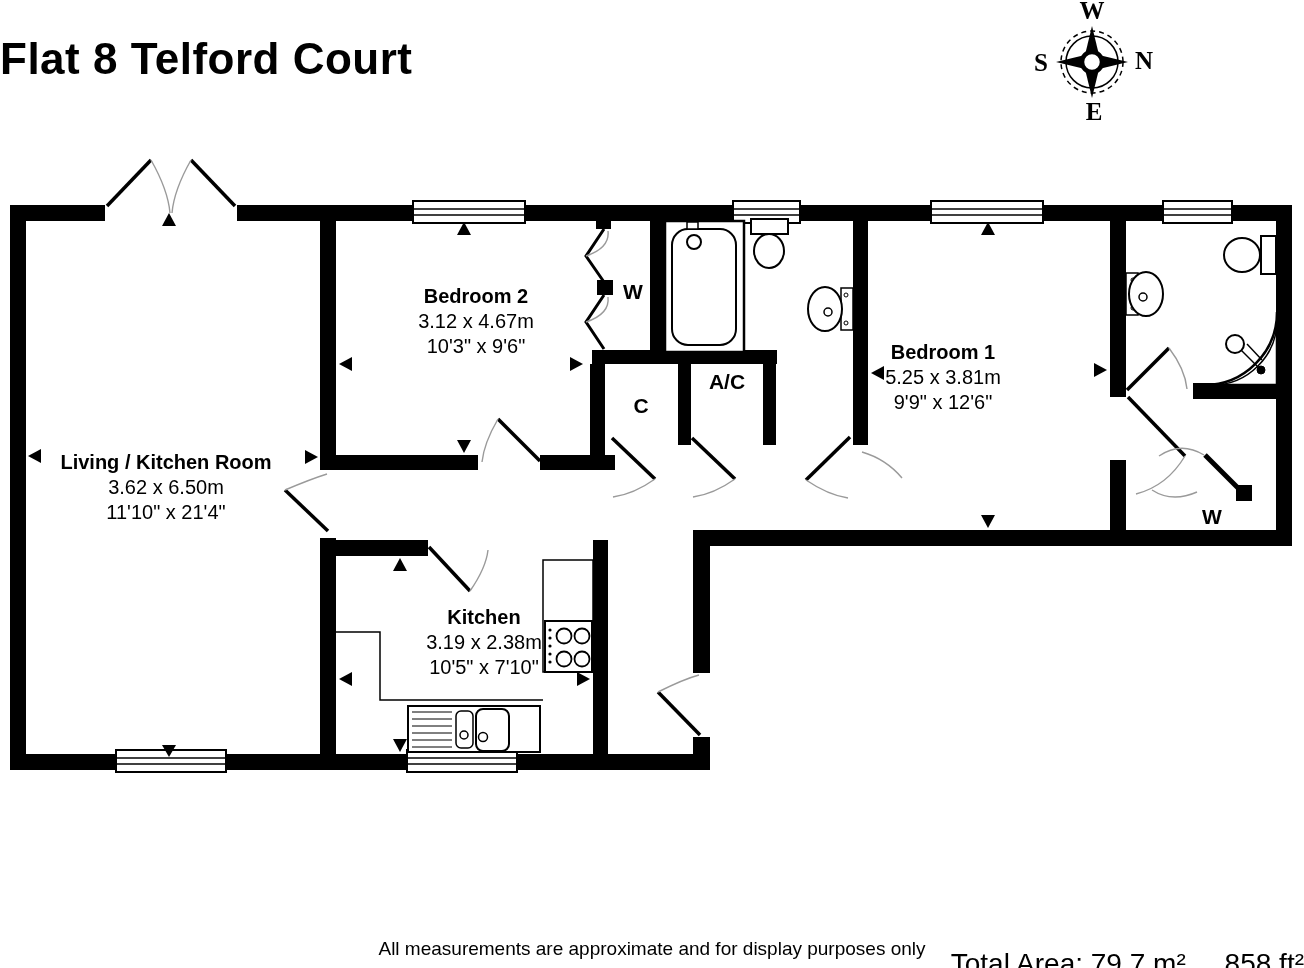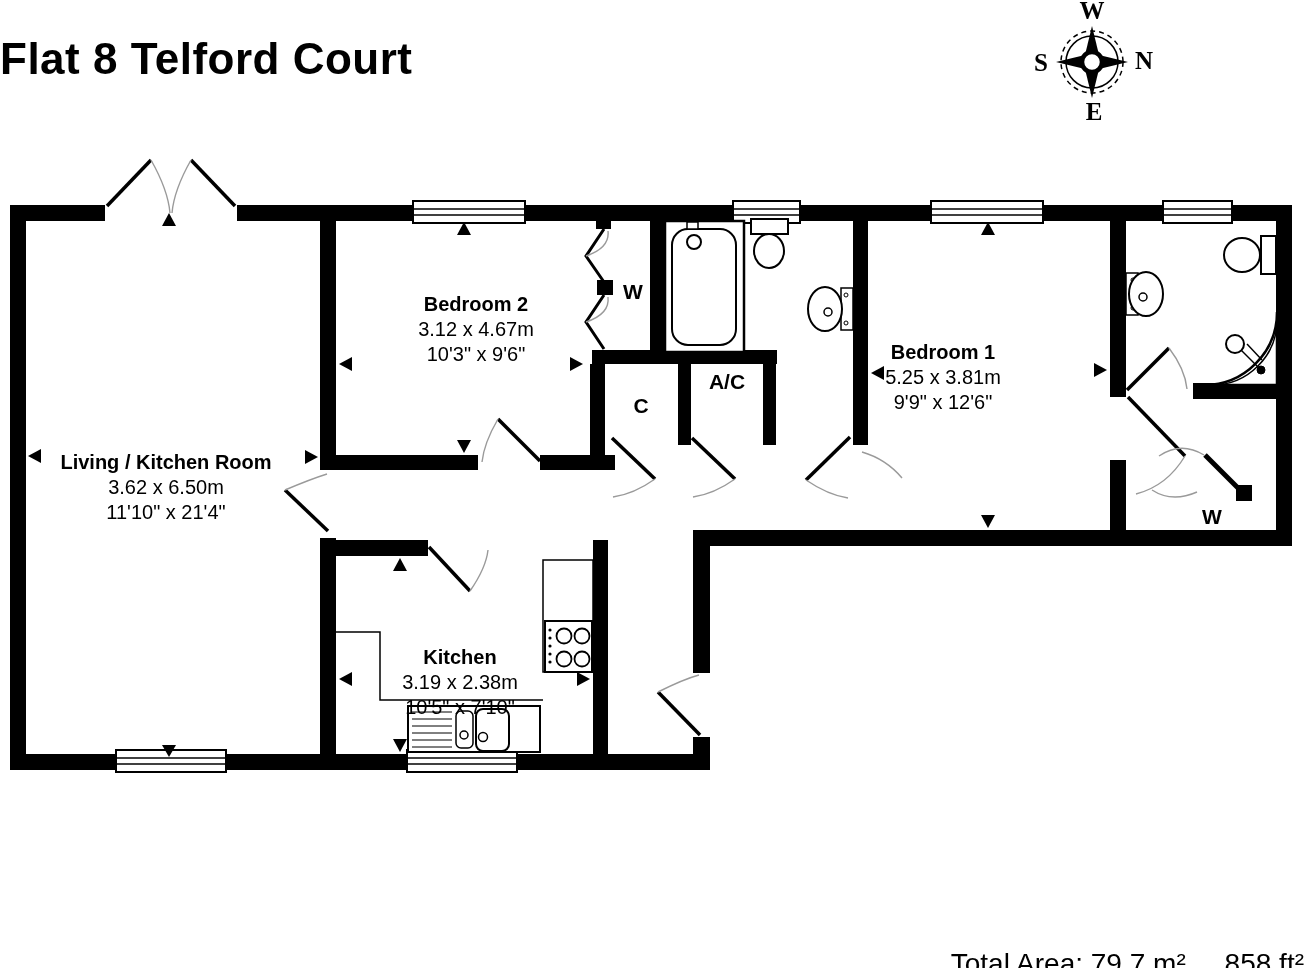"Bedroom 2" div.room-label { top: 292px -> 284px }
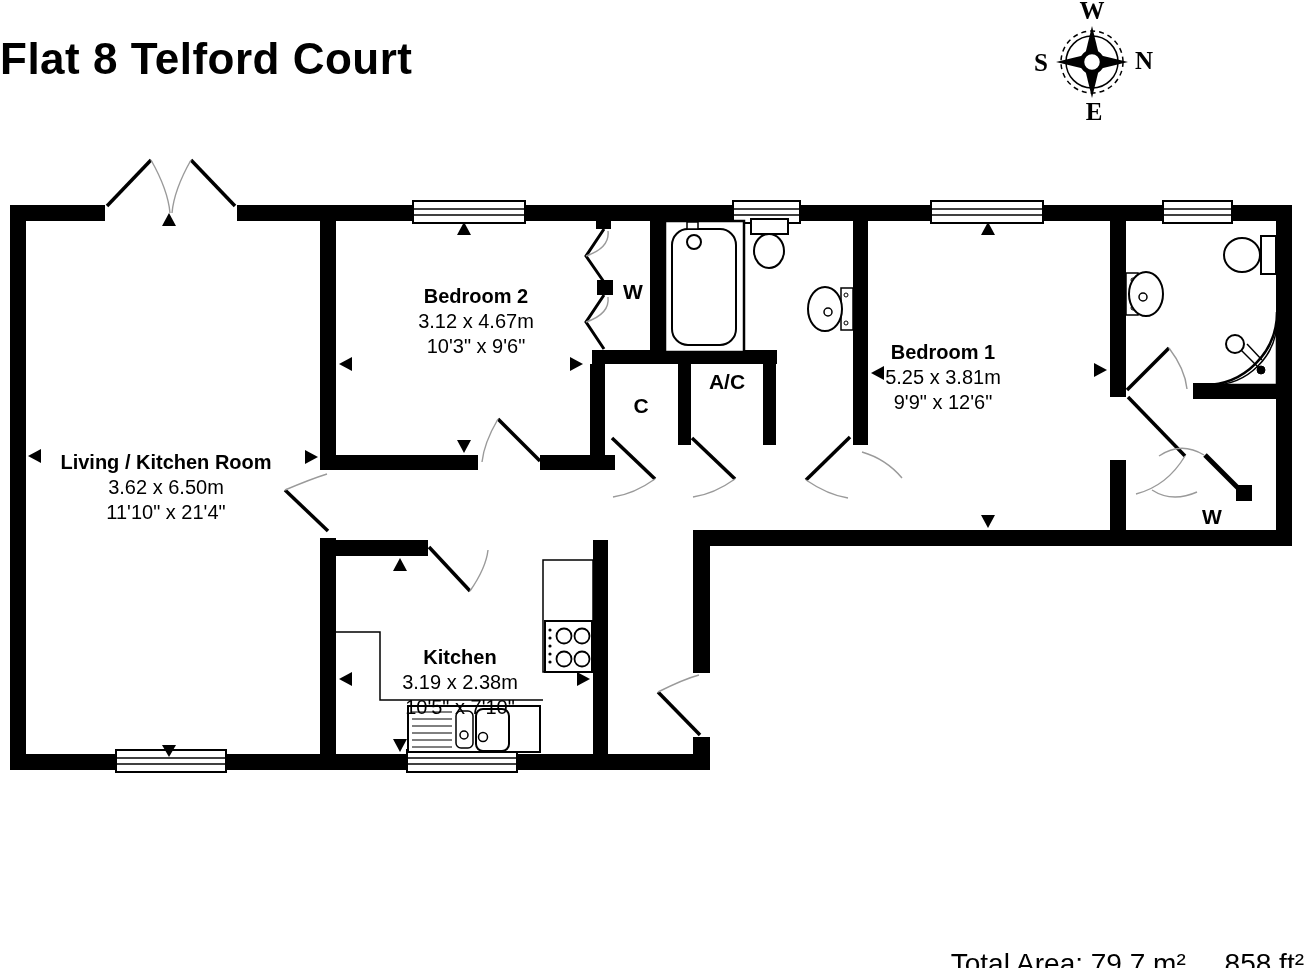"Kitchen" div.room-label { left: 460px -> 484px; margin-top: 40px -> none }
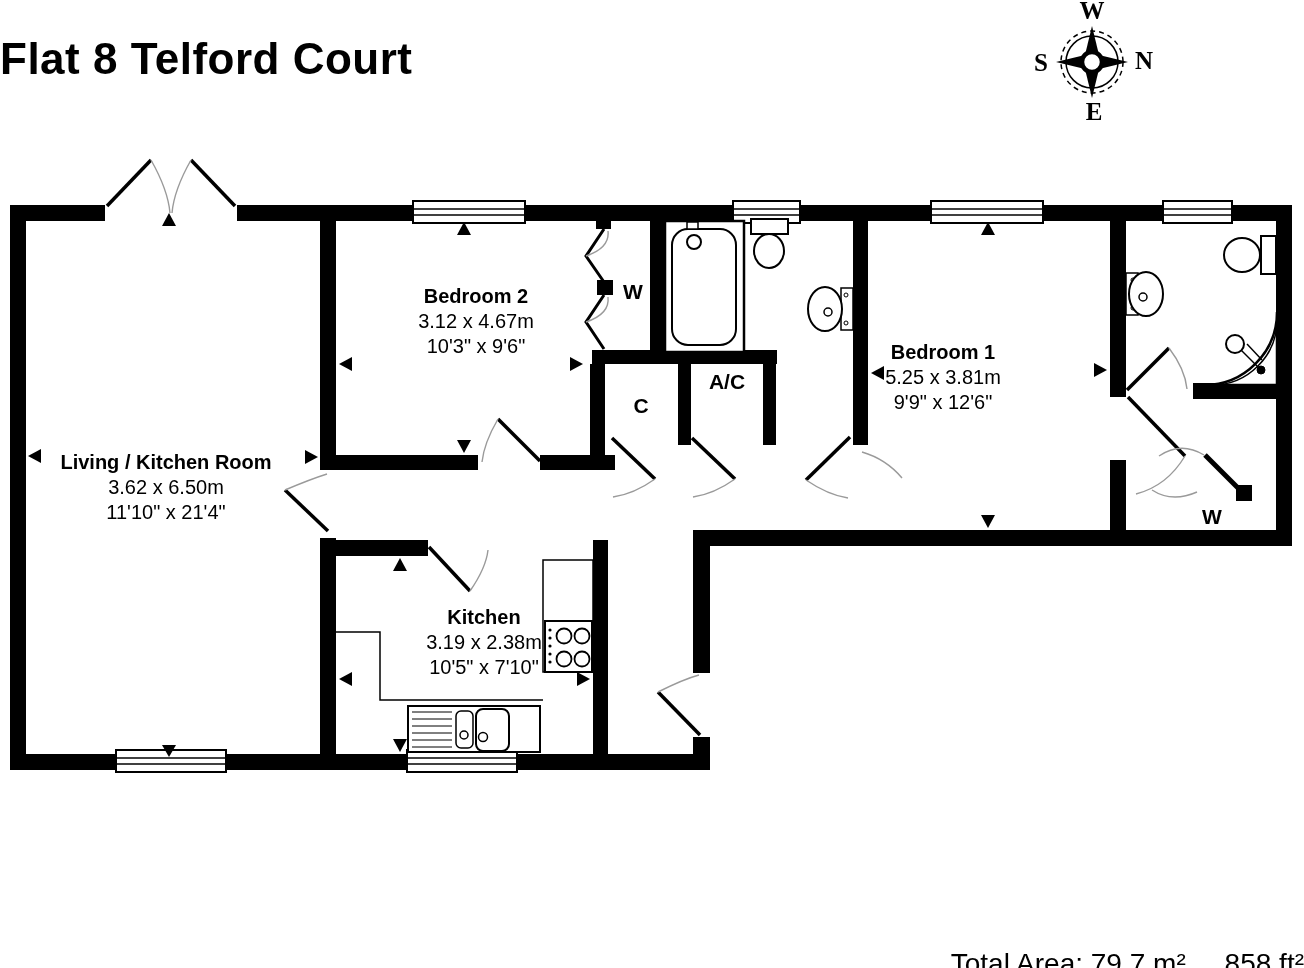"All measurements are approximate and" div.footer-disclaimer { html: none -> <div>All measurements are approximate and for display purposes only</div> }
